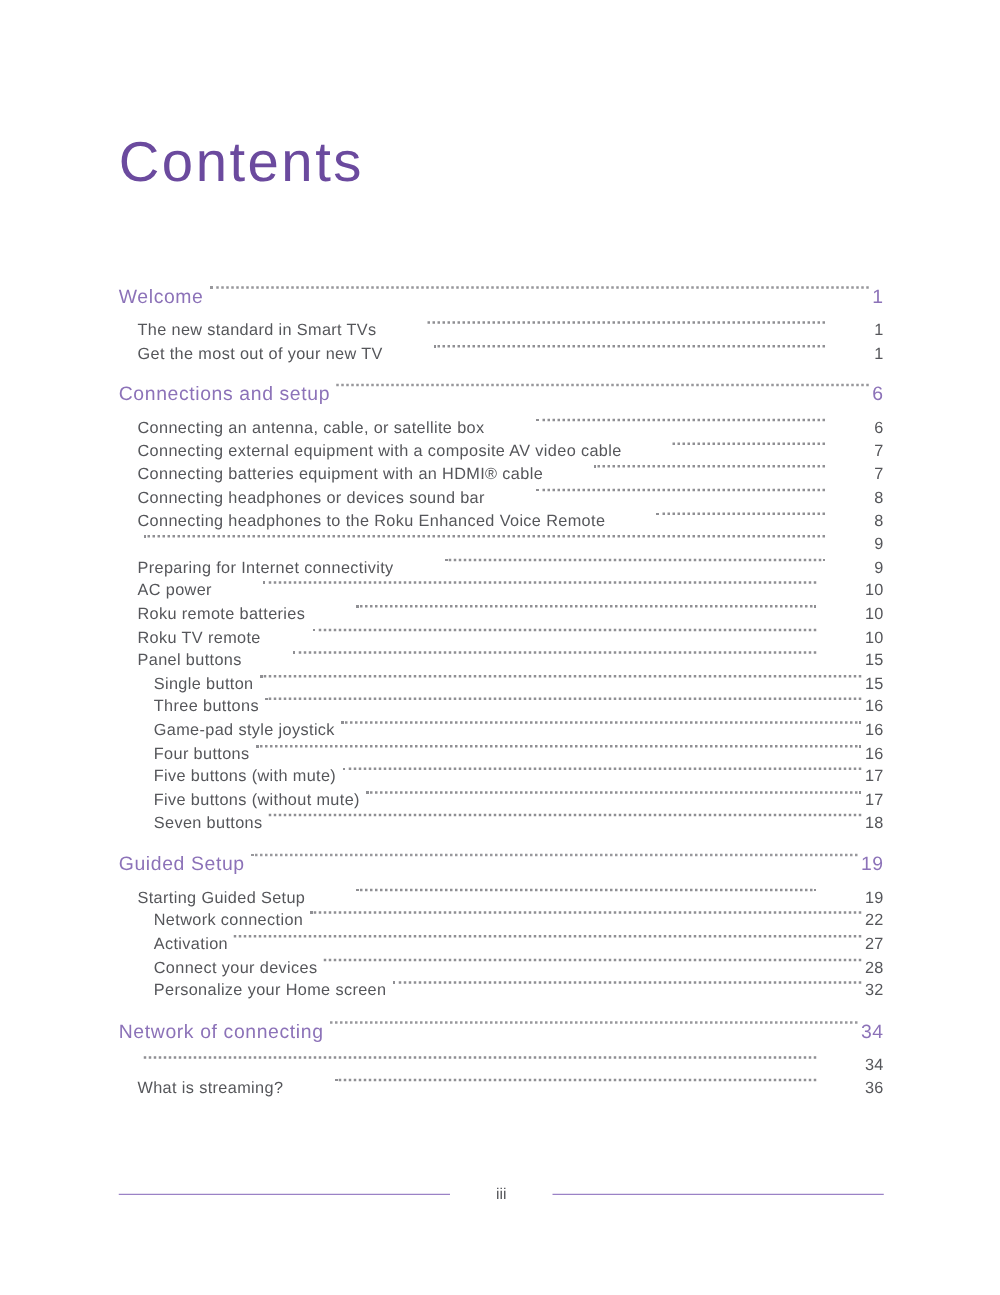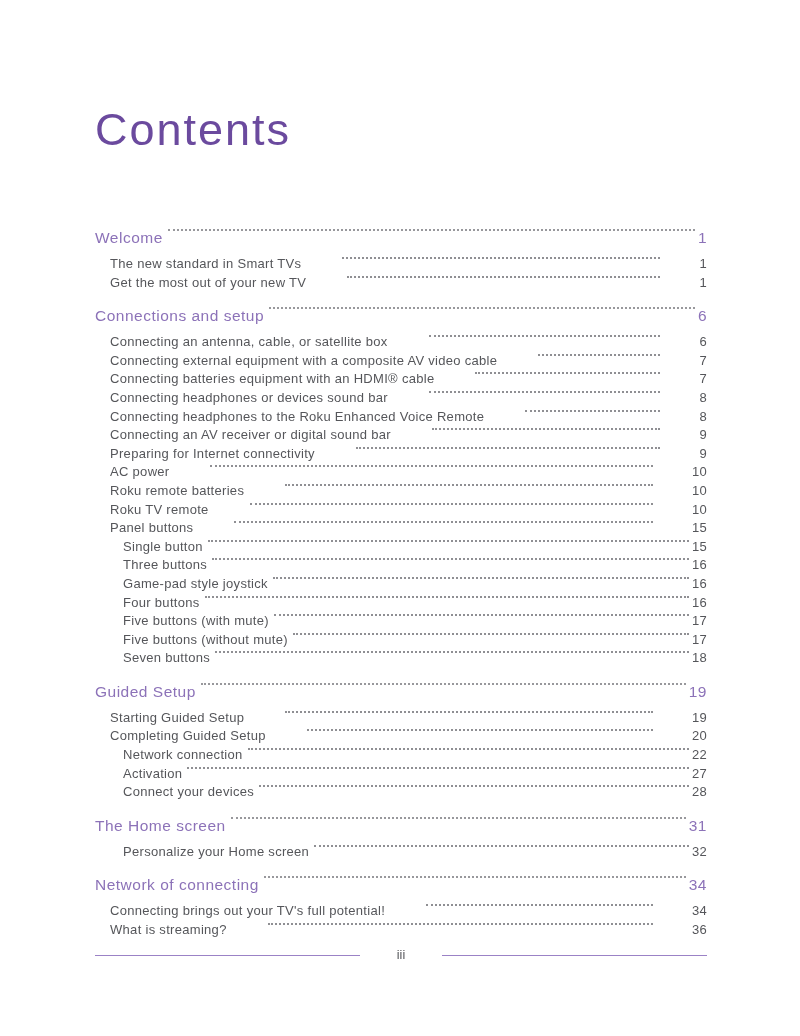"Connecting an AV receiver or" span.toc-label { html: <span>Connecting an AV receiver or digital sound bar</span> -> none }
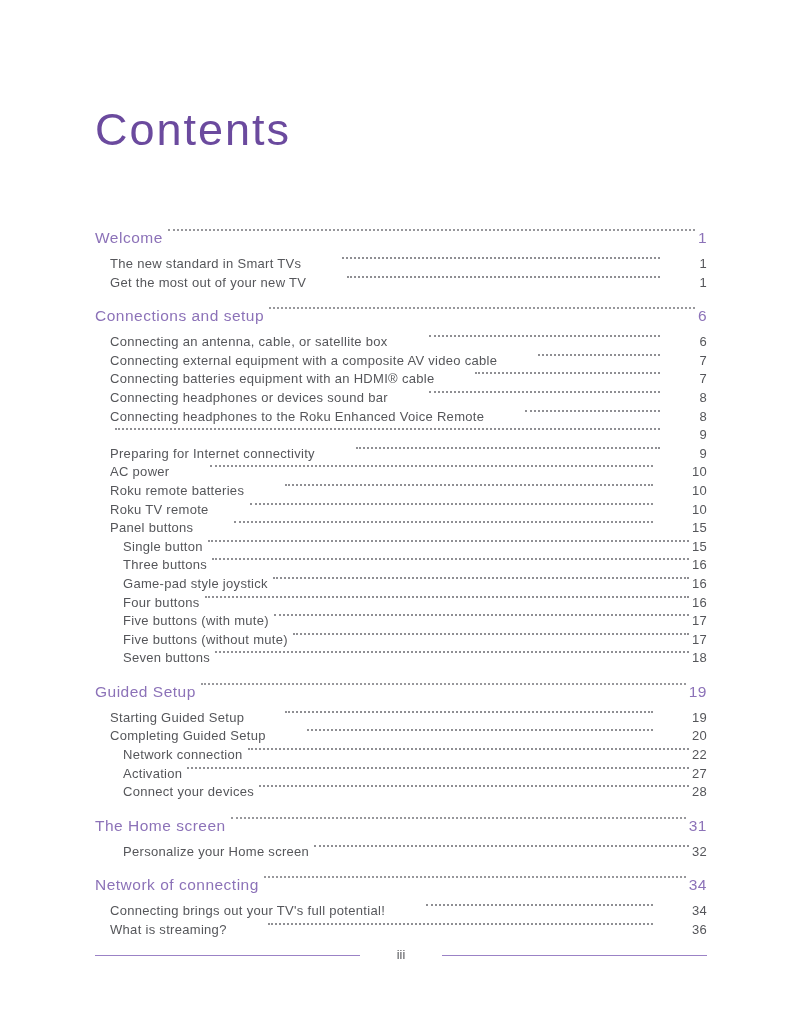"Completing Guided Setup" div.toc-row { html: <div> <span>Completing Guided Setup</span> <span></span> <span>20</span> </div> -> none }
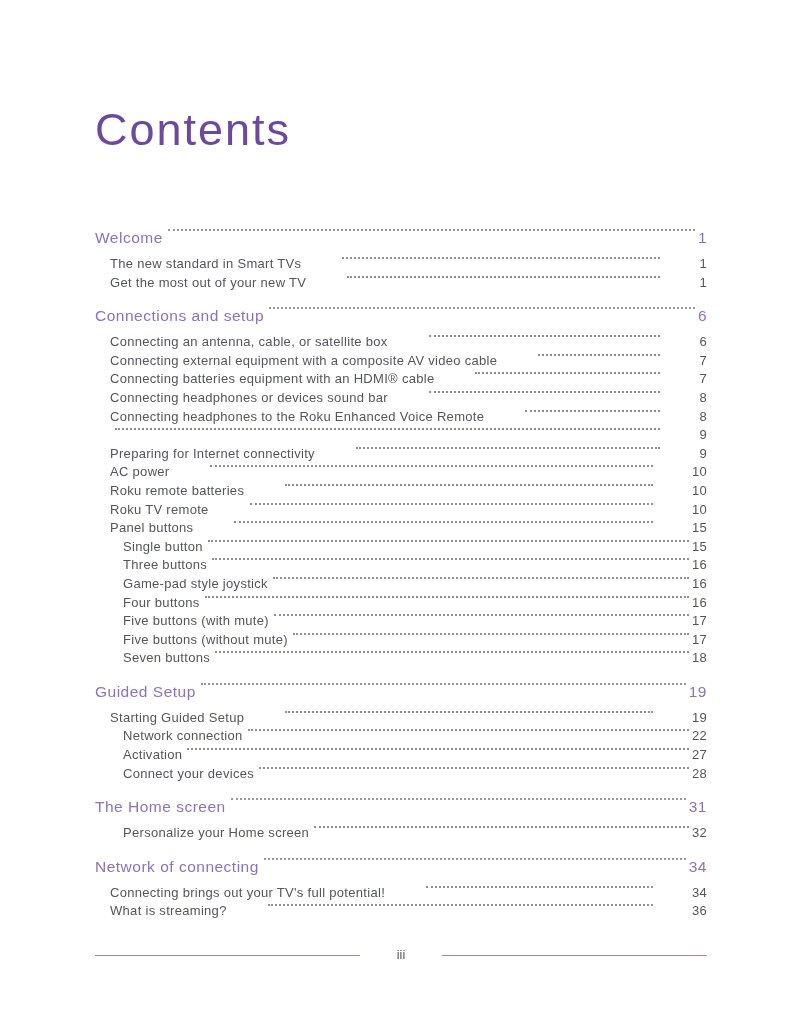"The Home screen" div.toc-row { html: <div> <span>The Home screen</span> <span></span> <span>31</span> </div> -> none }
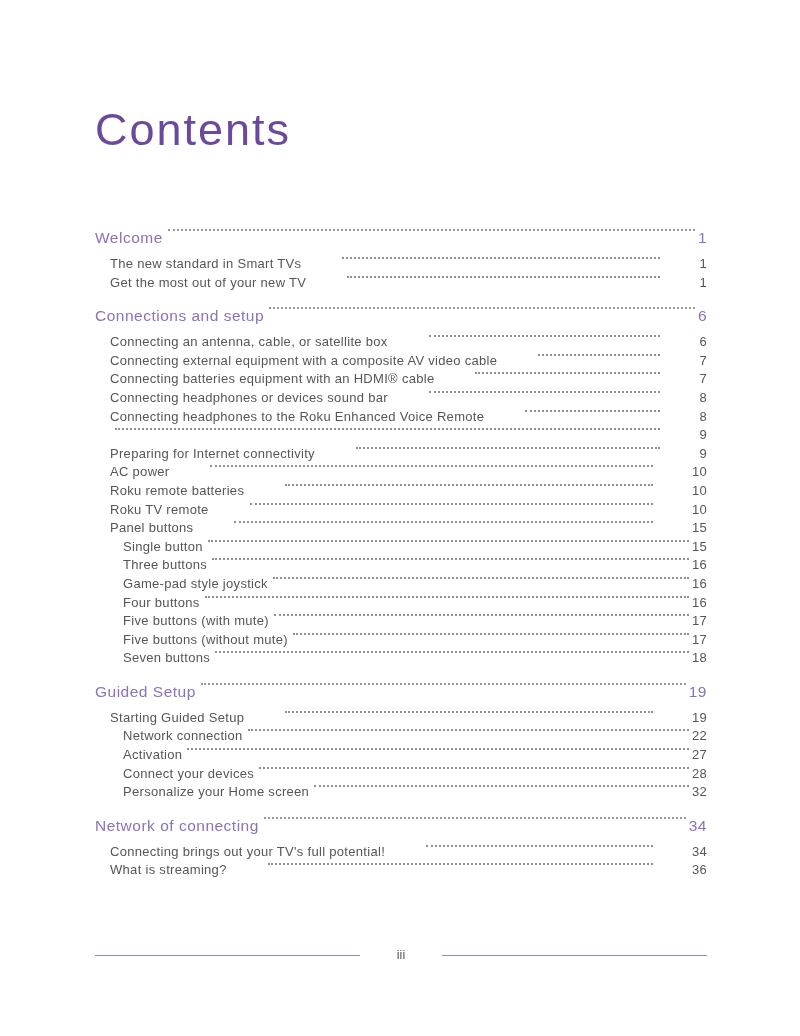"Connecting brings out your TV's" span.toc-label { html: <span>Connecting brings out your TV's full potential!</span> -> none }
